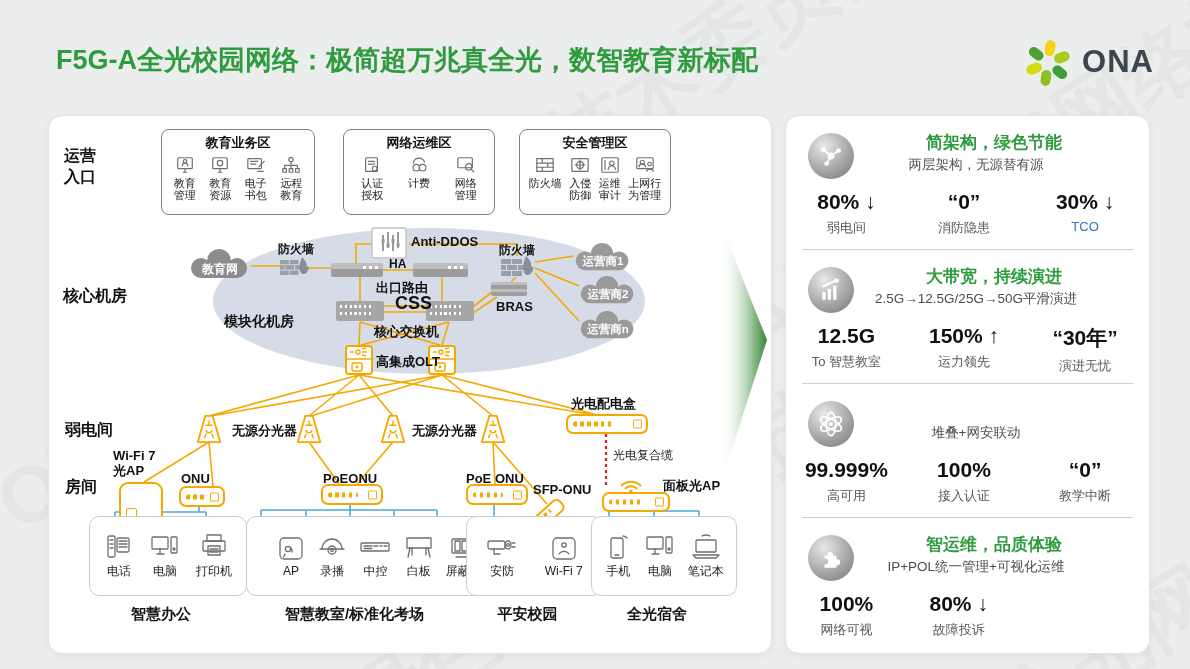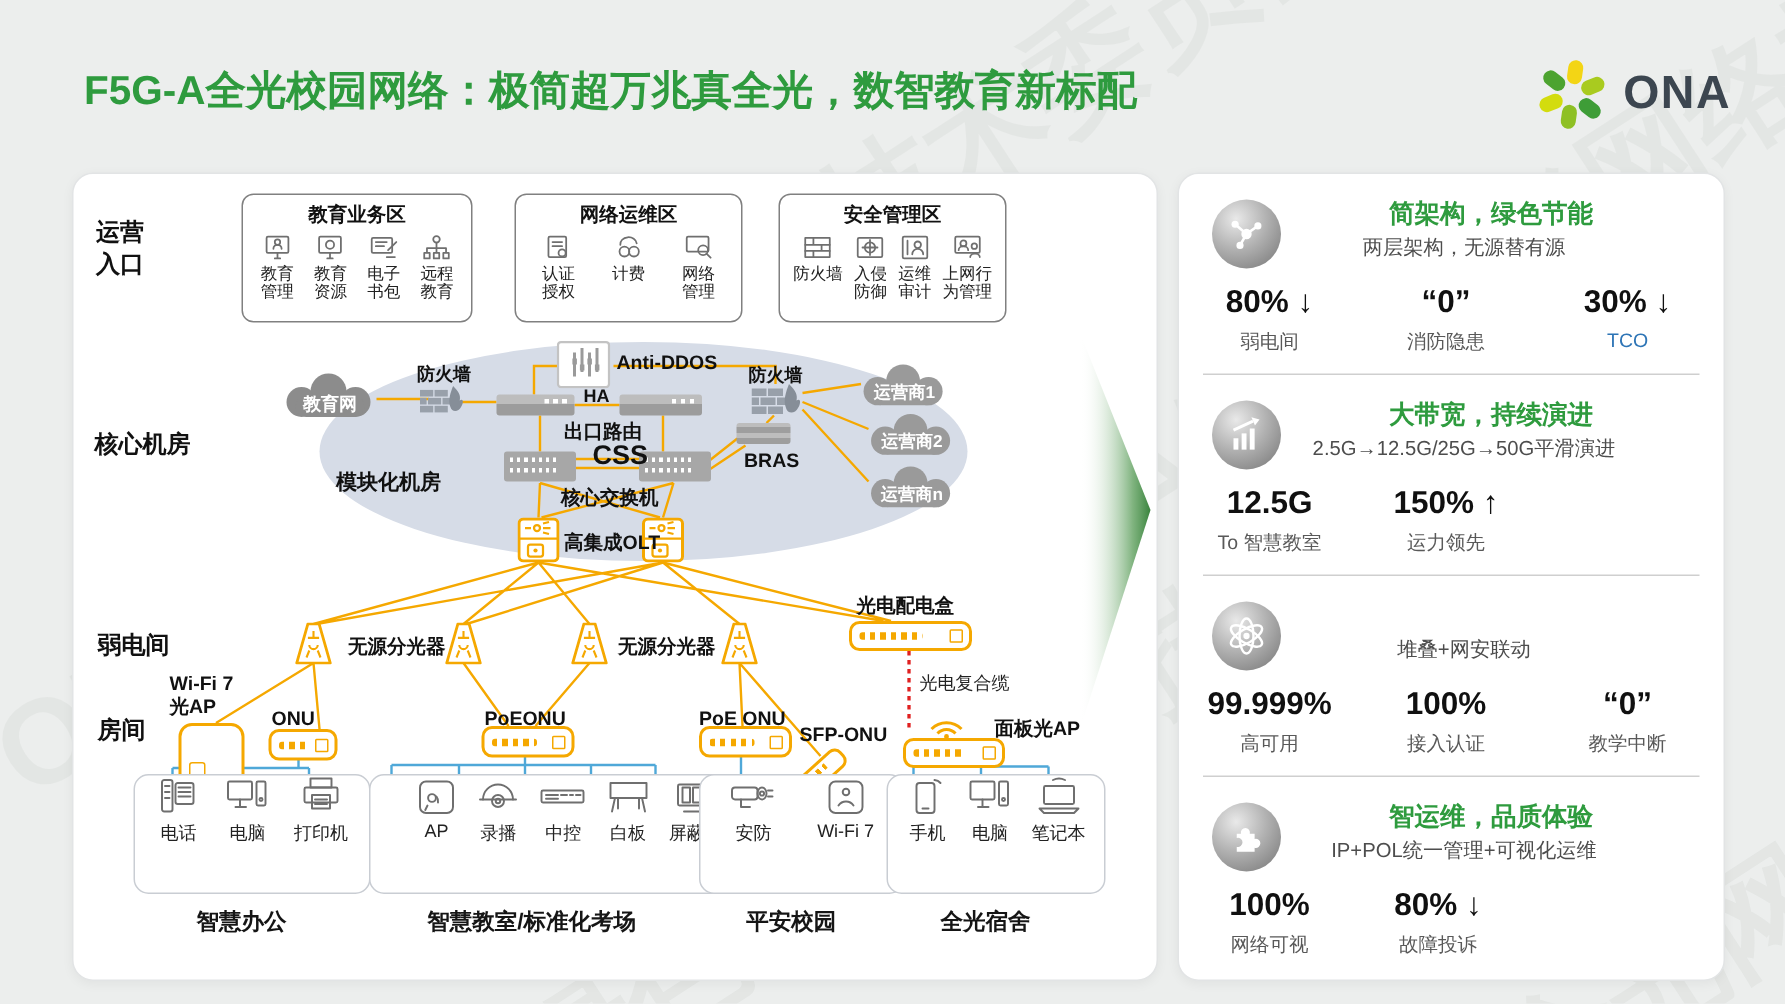"“30年”" div.b-col { html: none -> <div> <div>“30年”</div> <div>演进无忧</div> </div> }
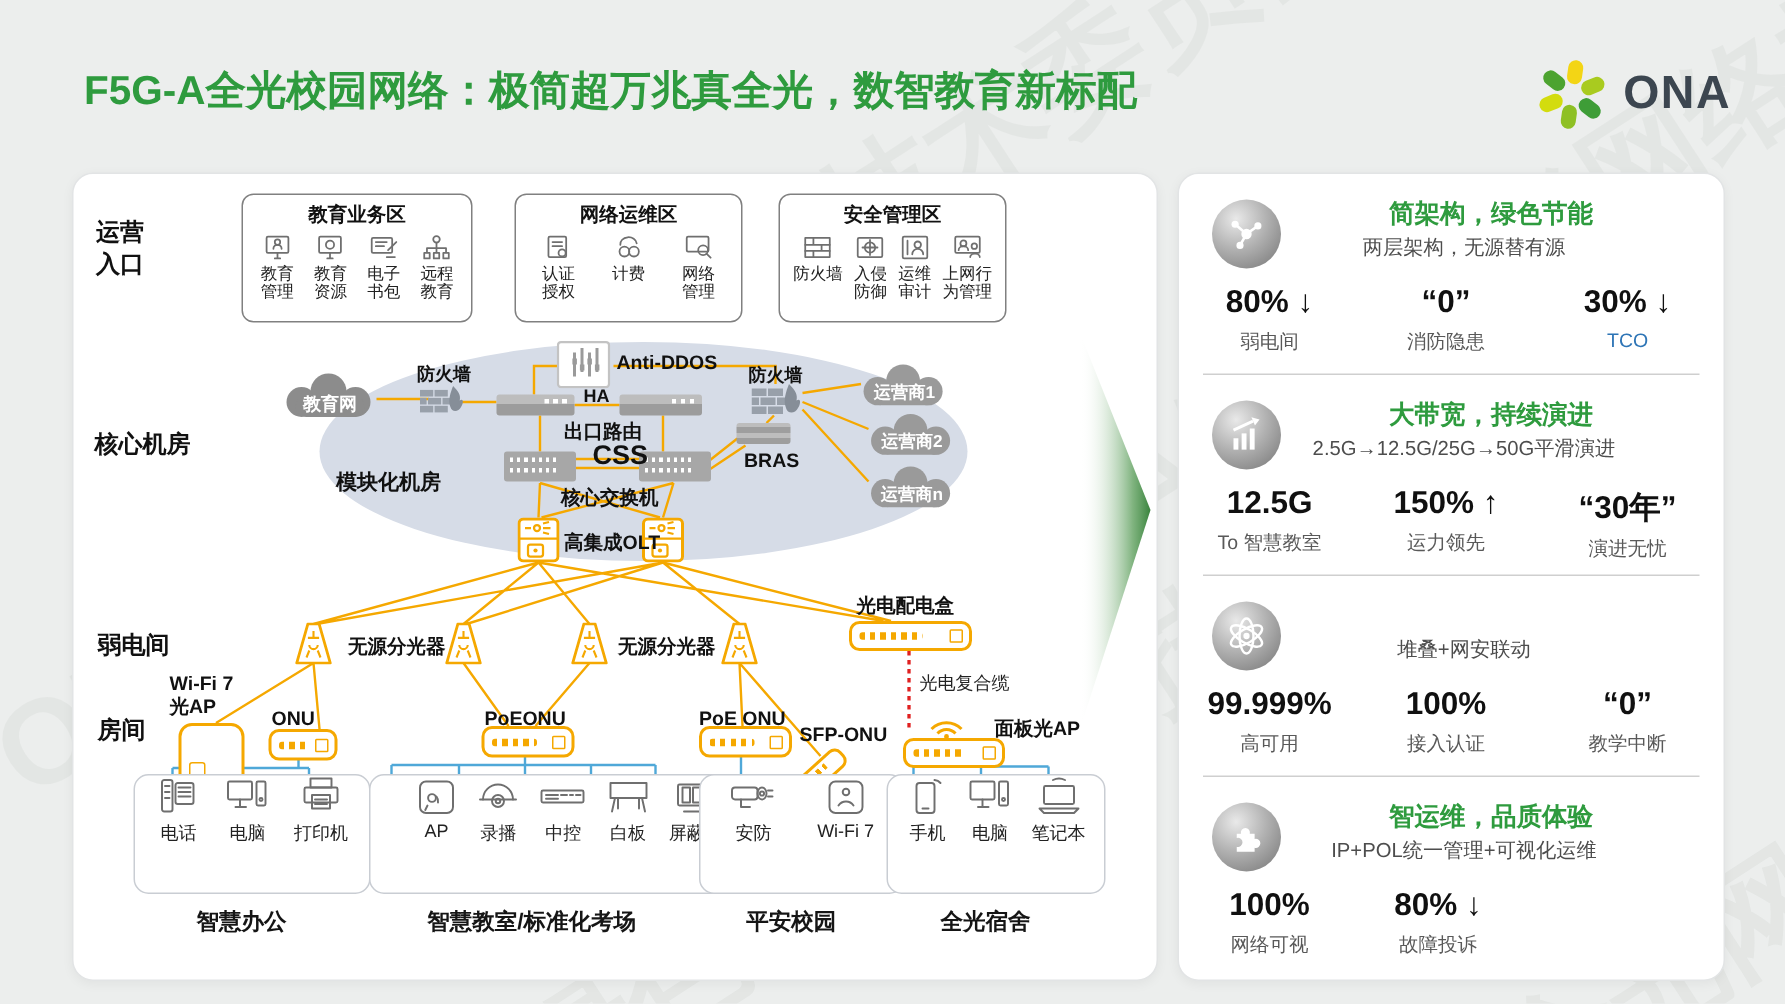"电话" .roombox { align-items: flex-start -> center }
